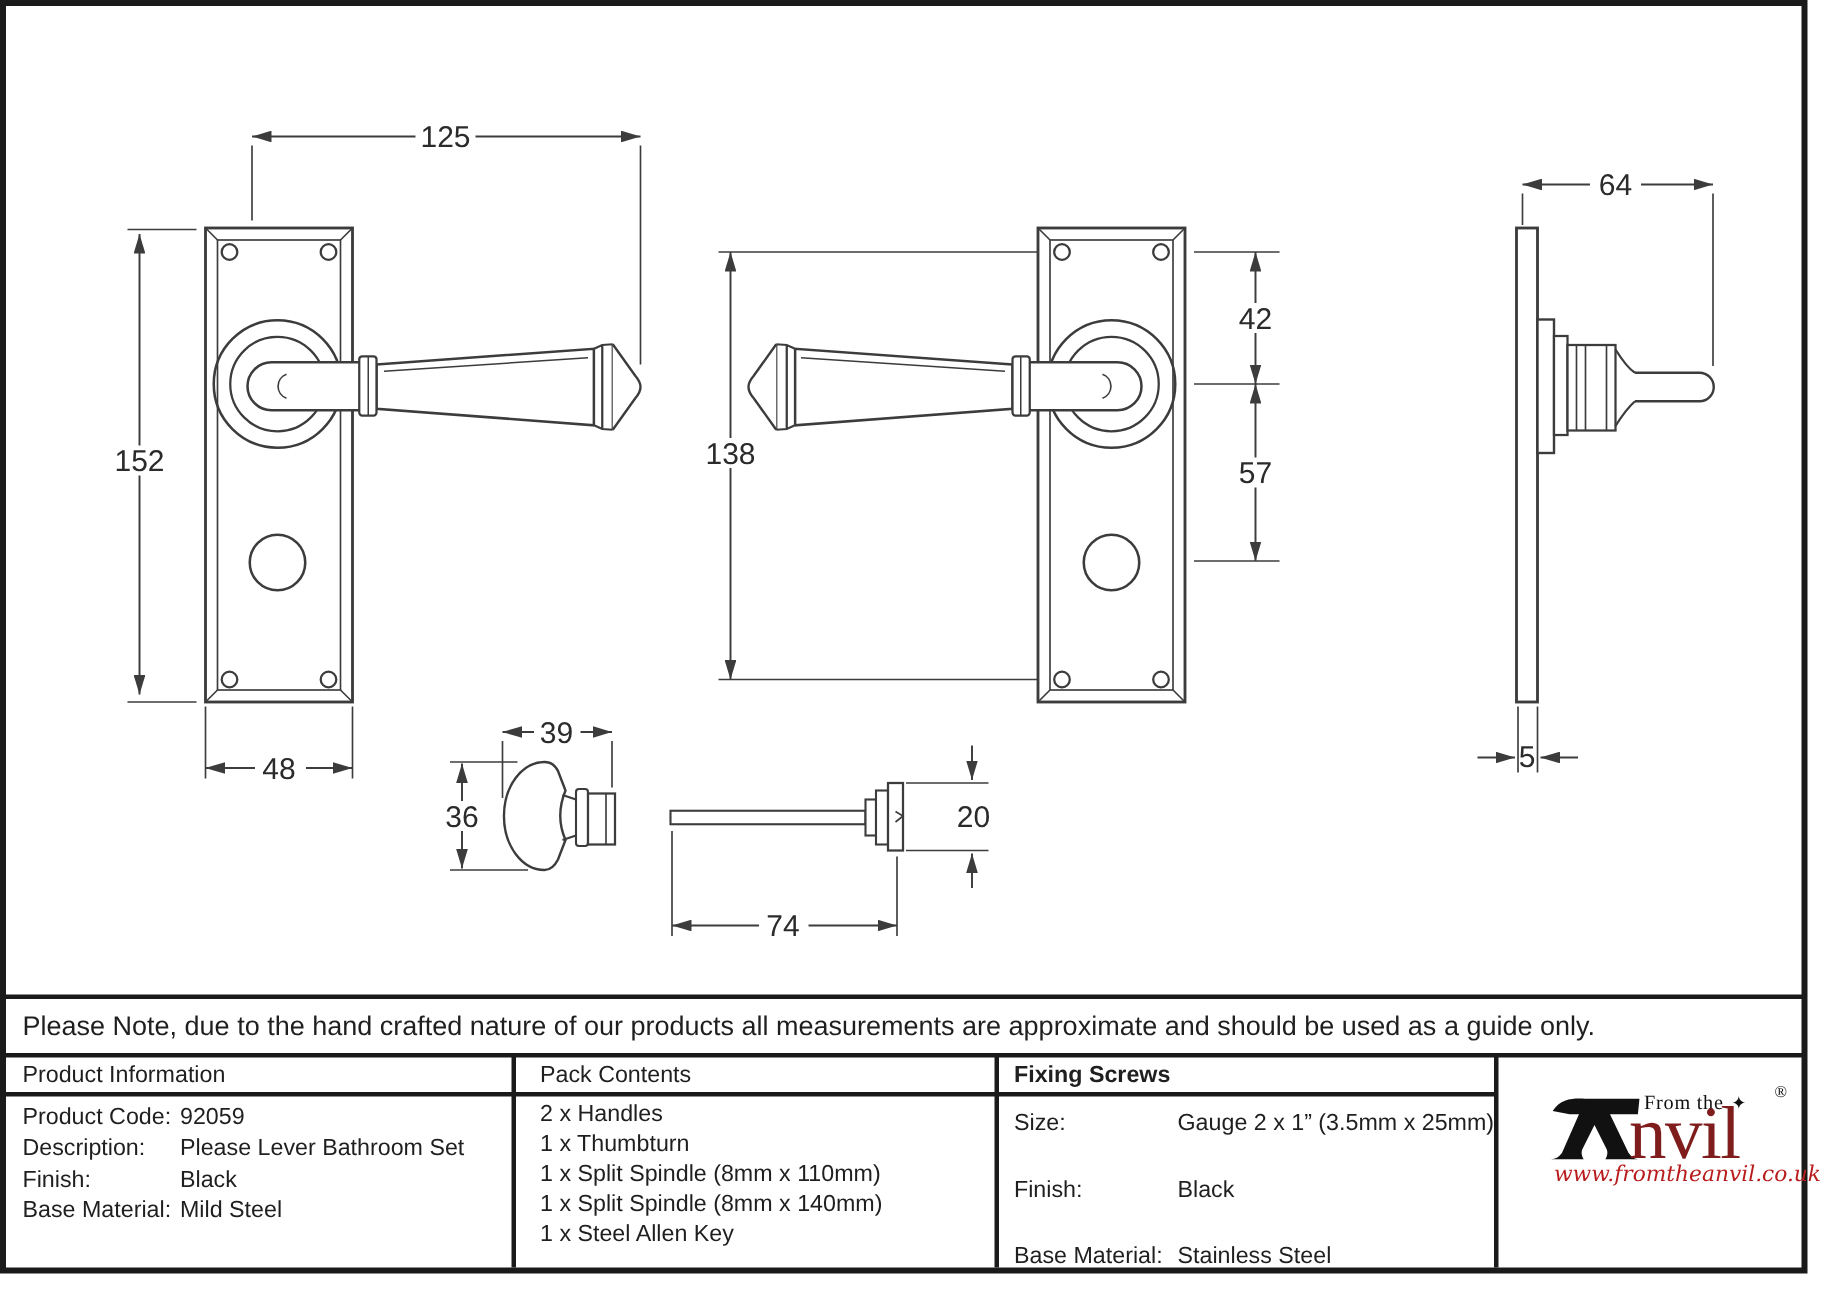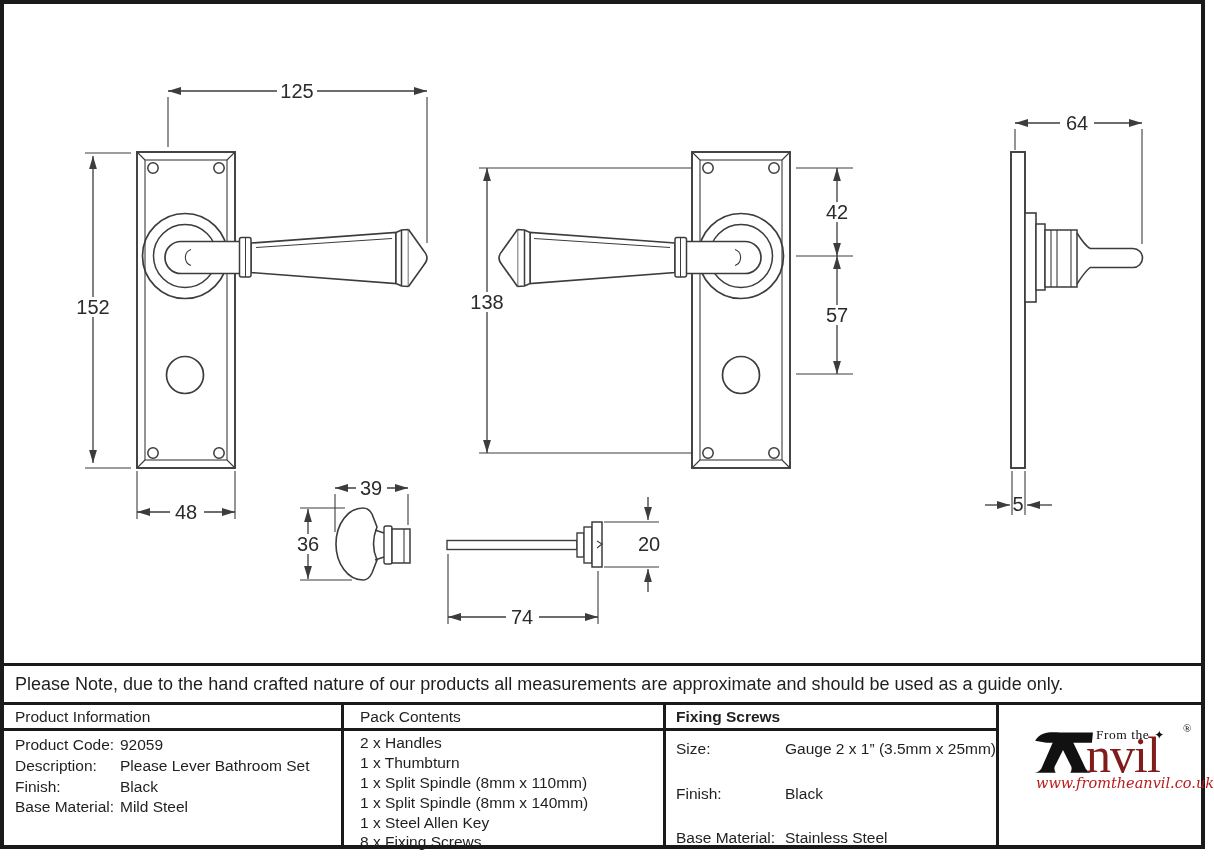"8 x Fixing Screws" div.pack-item { html: <div>8 x Fixing Screws</div> -> none }
